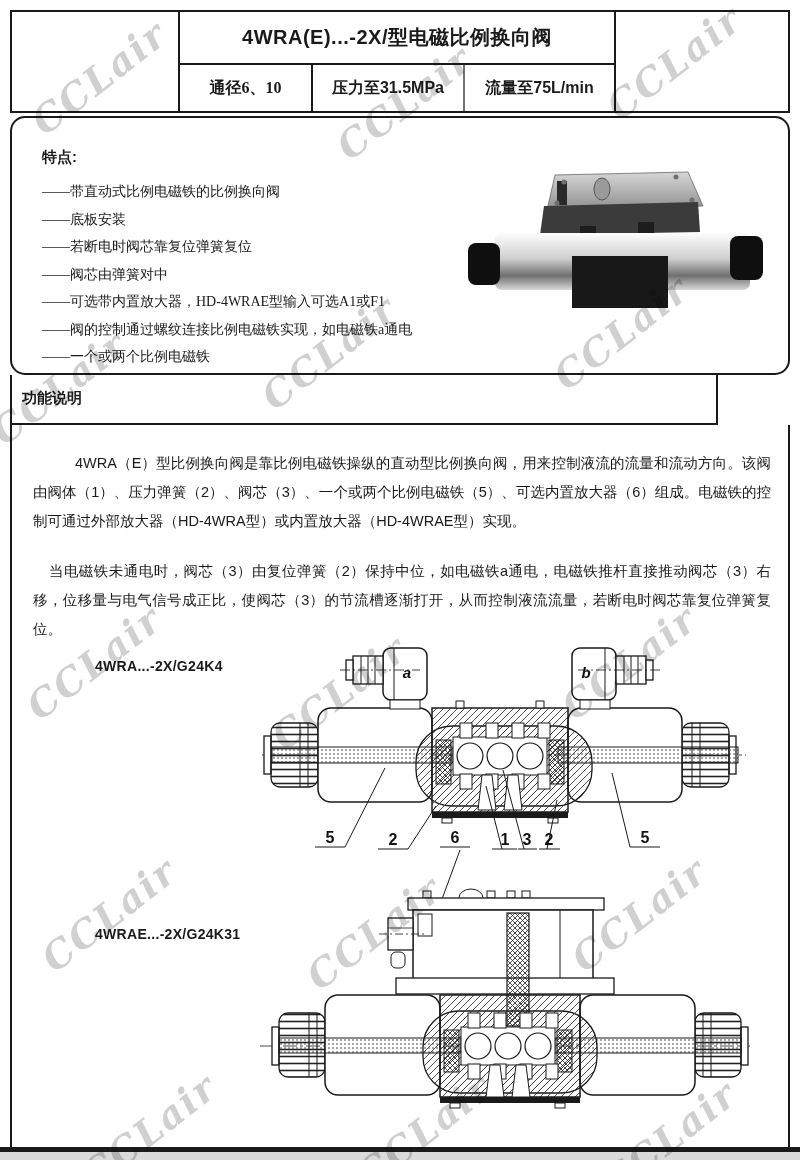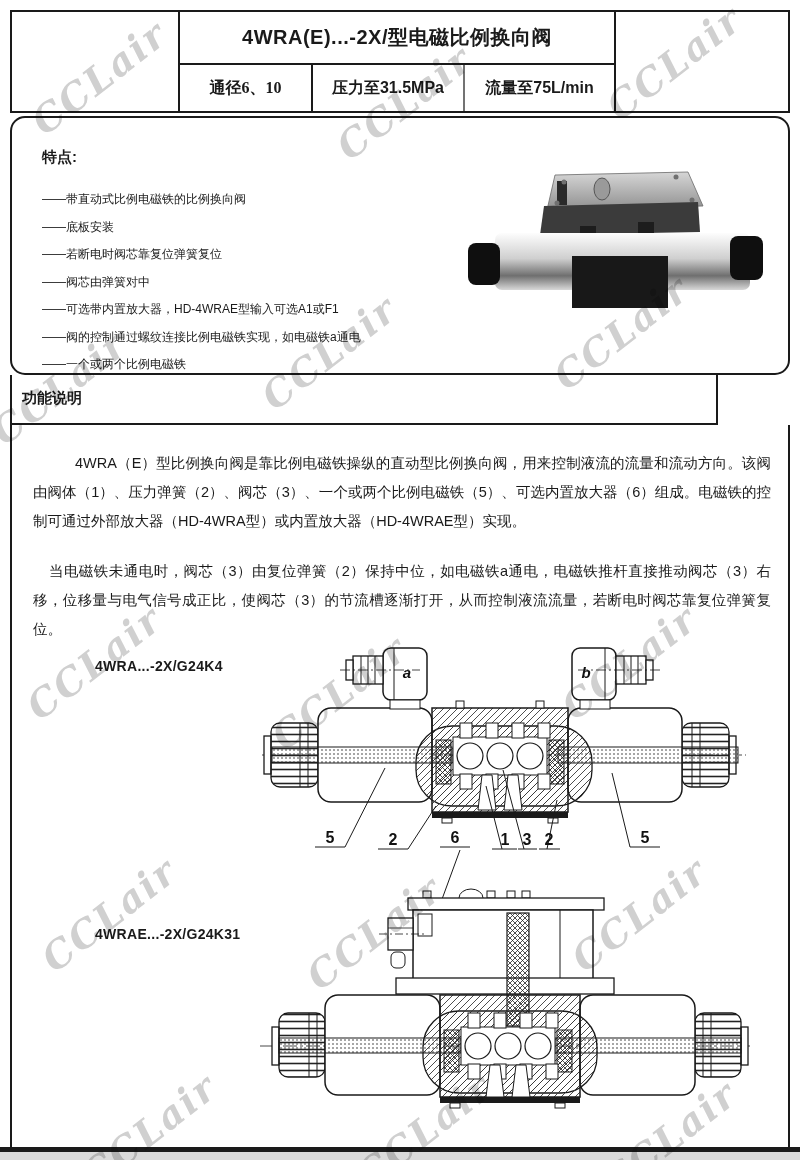"——带直动式比例电磁铁的比例换向阀" #features-list { font-family: none -> Liberation Serif, serif; font-size: 12px -> 14px; top: 68px -> 60px }
